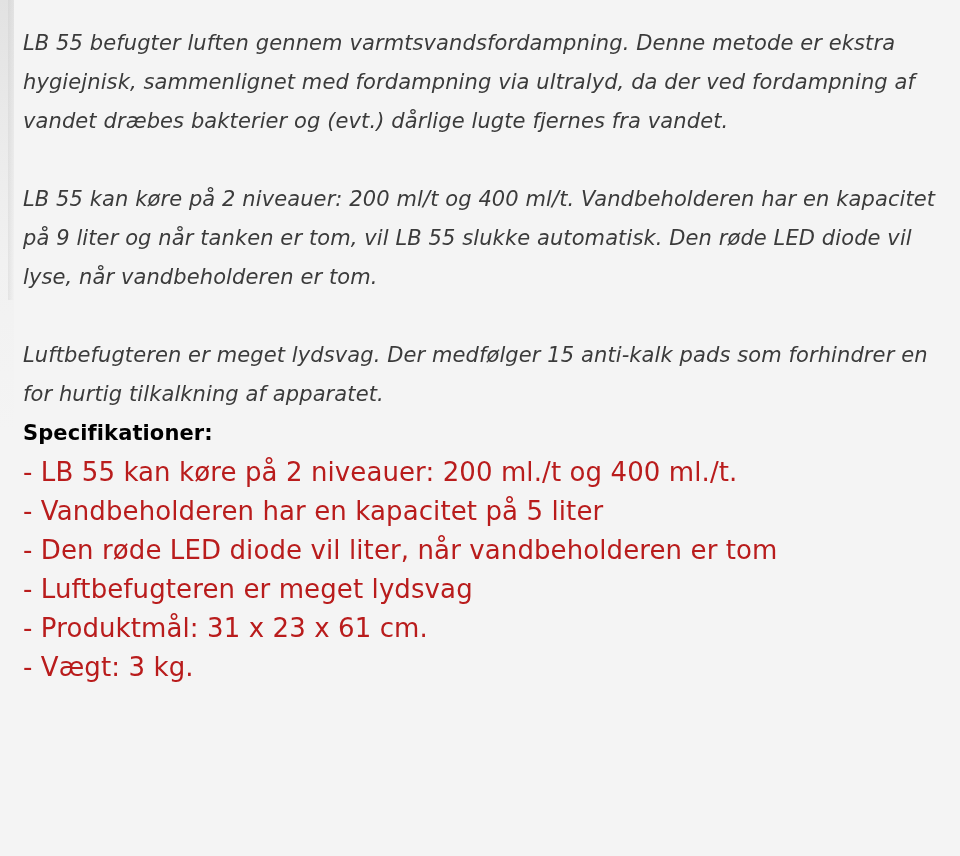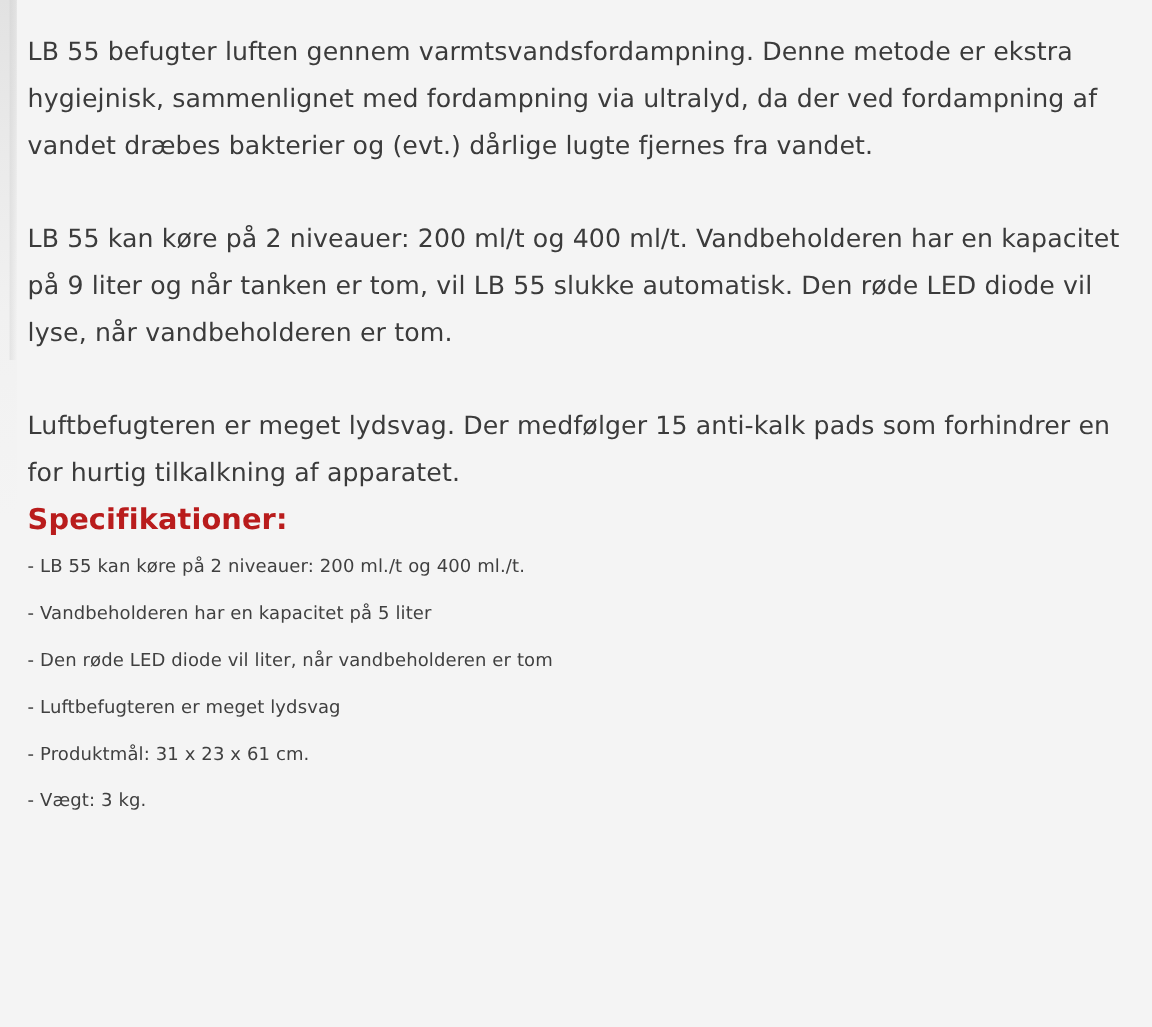"LB 55 befugter luften gennem" .para { font-style: none -> italic }
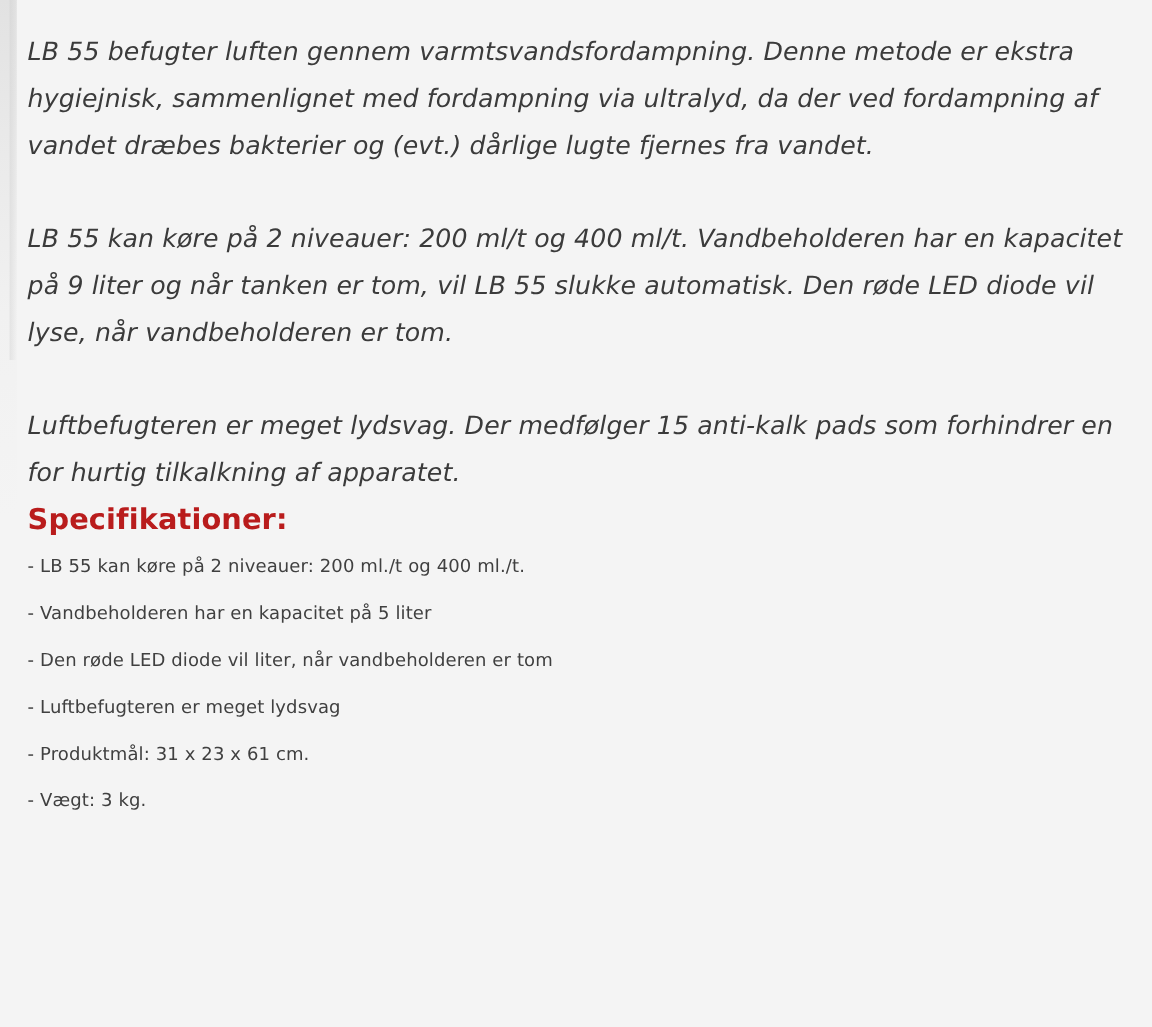"Specifikationer:" .spec-heading { color: #b91c1c -> #000000; font-size: 24px -> 21px }
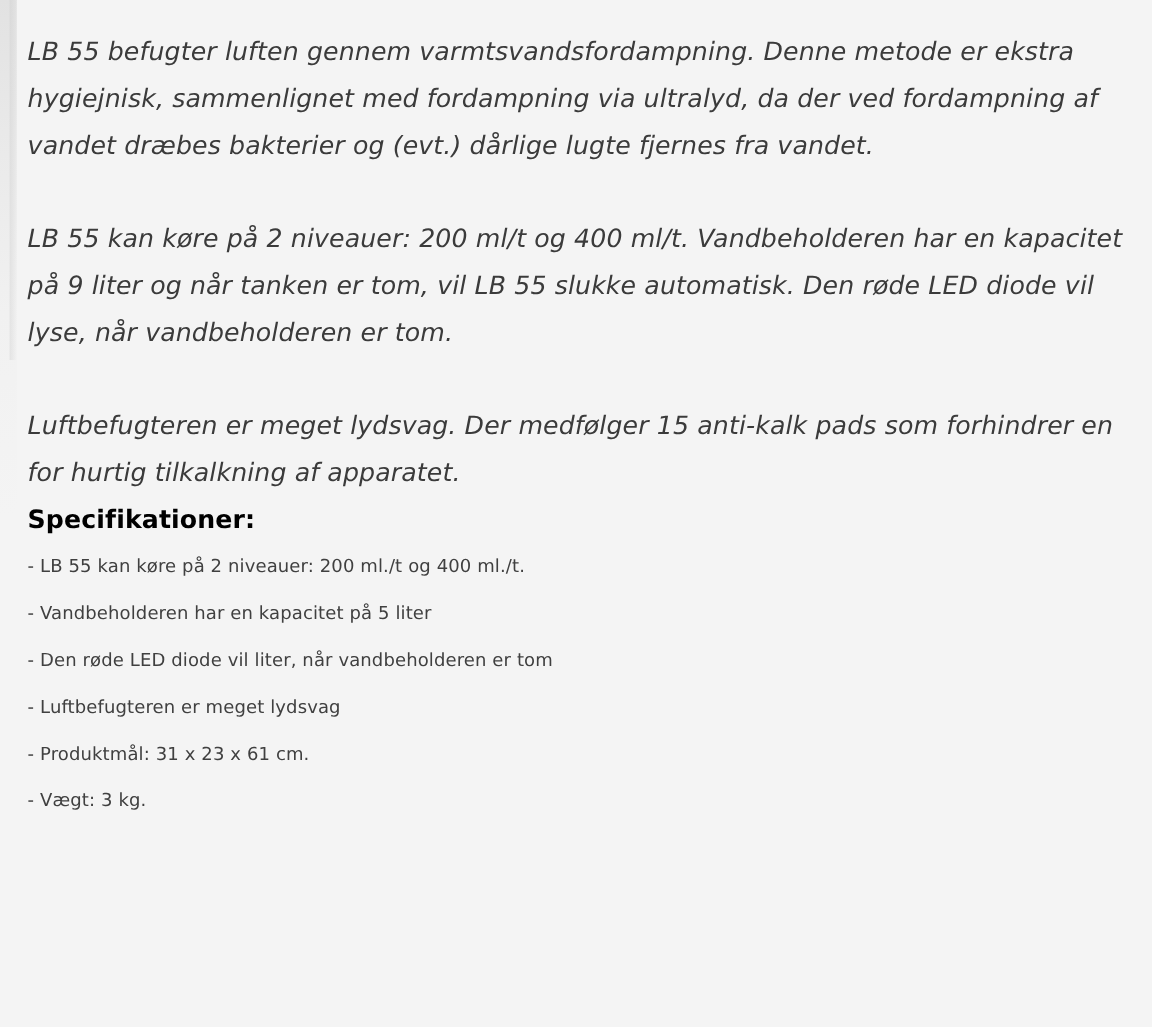"- LB 55 kan køre" .spec-item { color: #404040 -> #b91c1c; font-size: 15px -> 26px }
